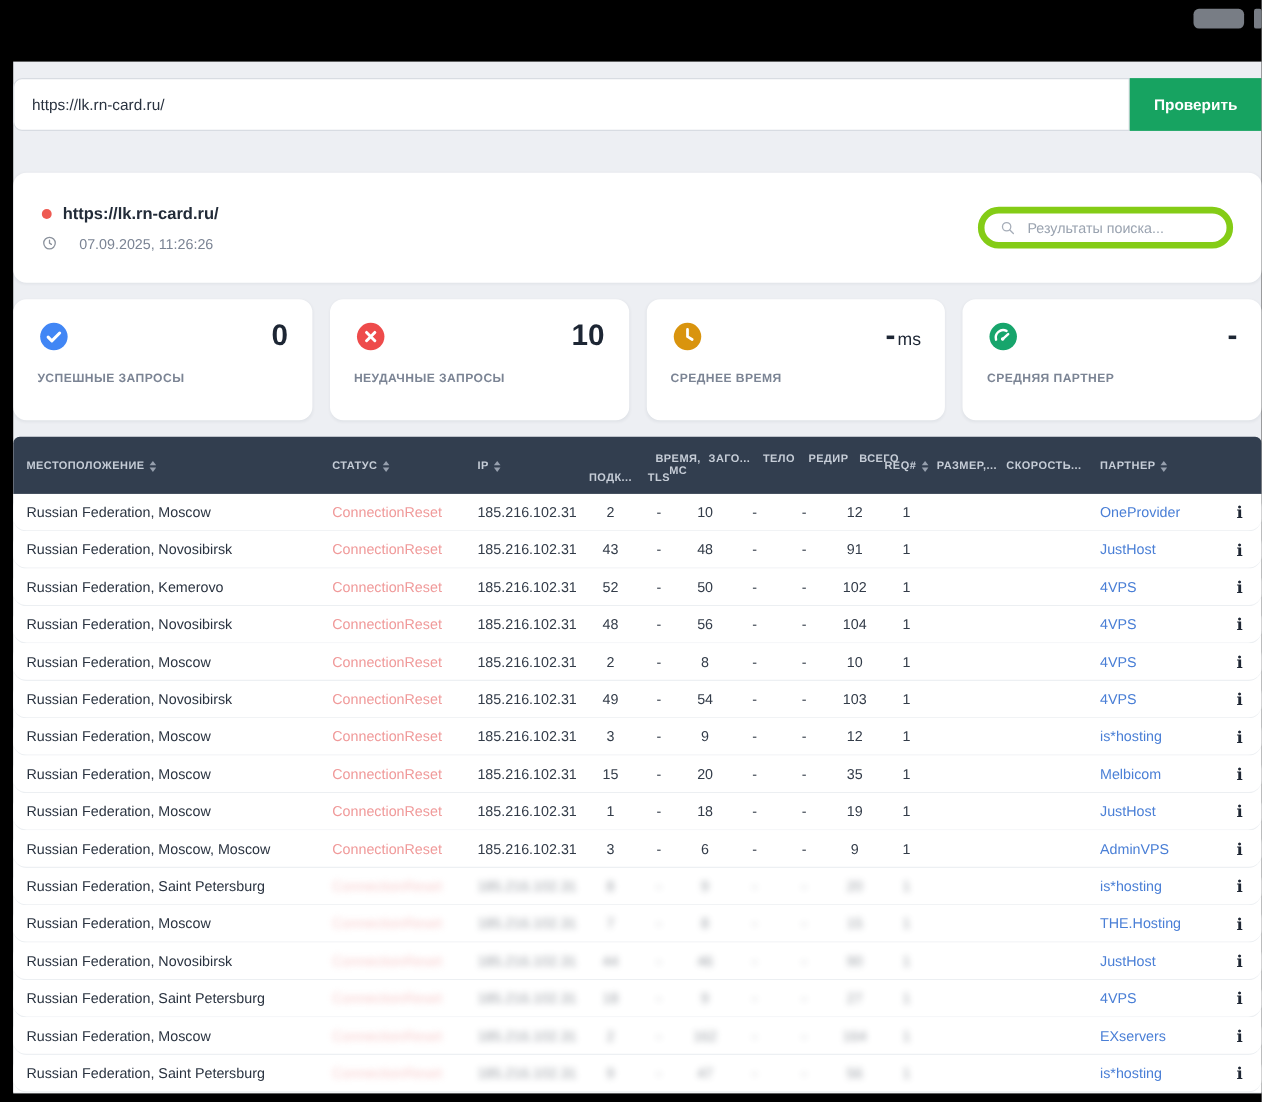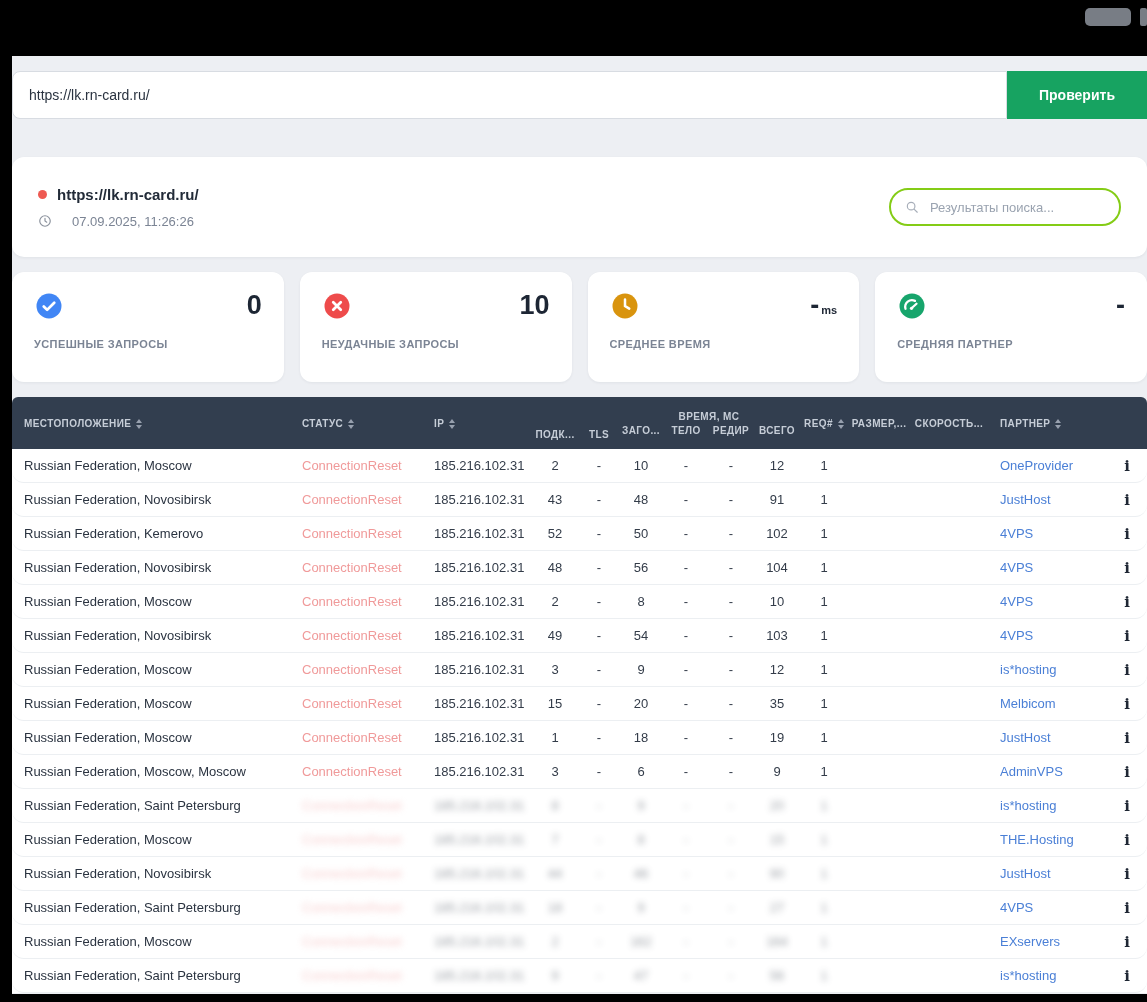"Проверить" .check-btn { width: 140px -> 120px }
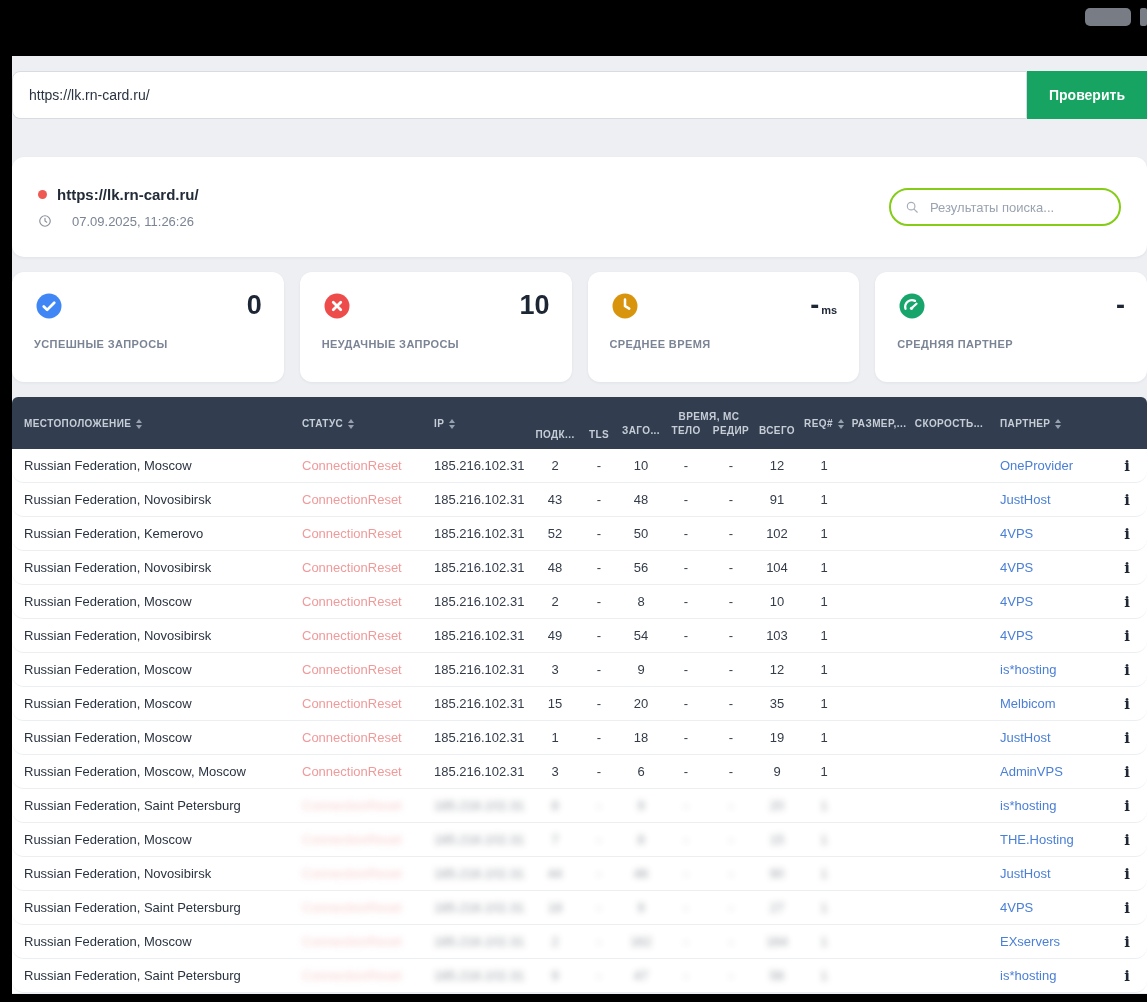"Результаты поиска..." .search-pill { border: 2px solid #84cc16 -> 6px solid #84cc16 }
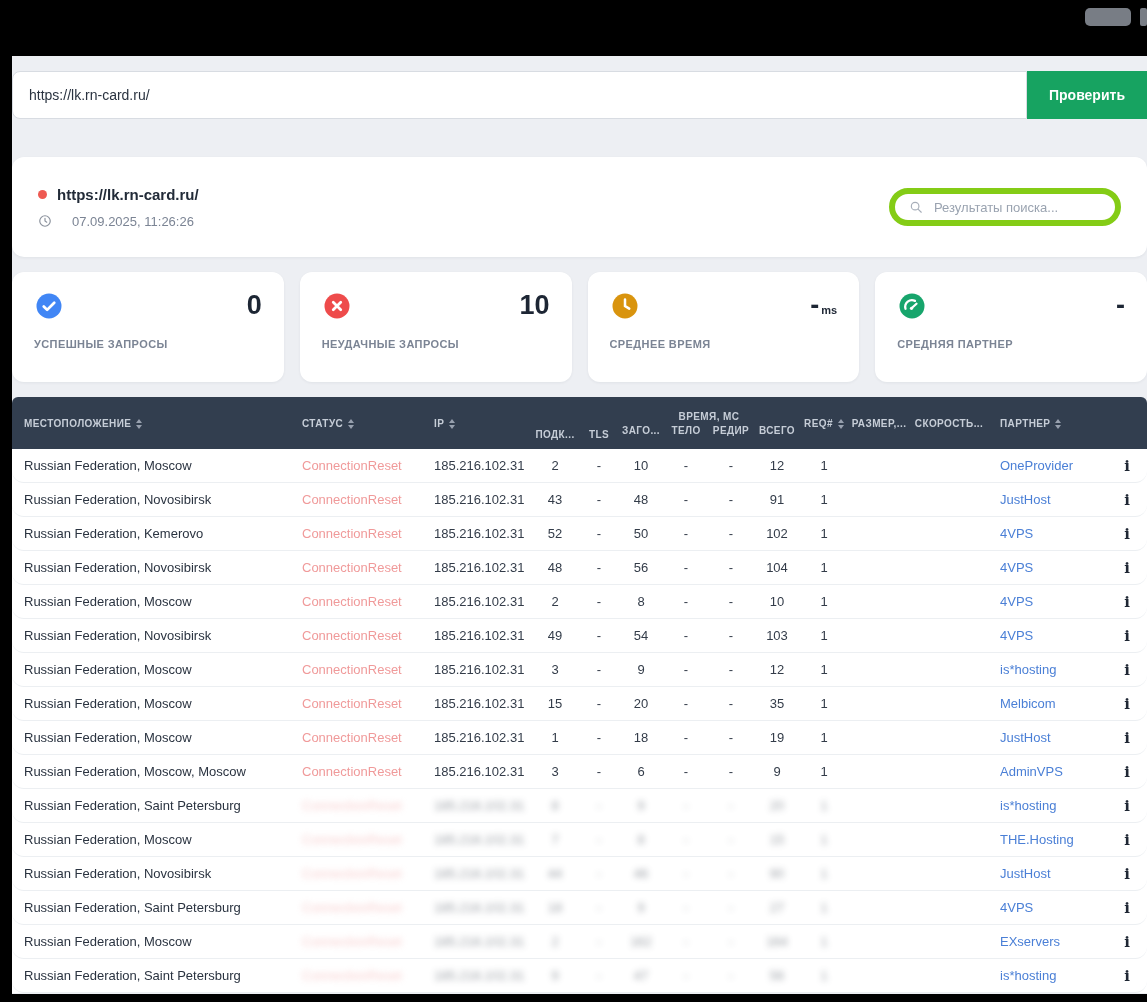"ms" .stat-unit { font-size: 11px -> 16px; font-weight: 700 -> 400 }
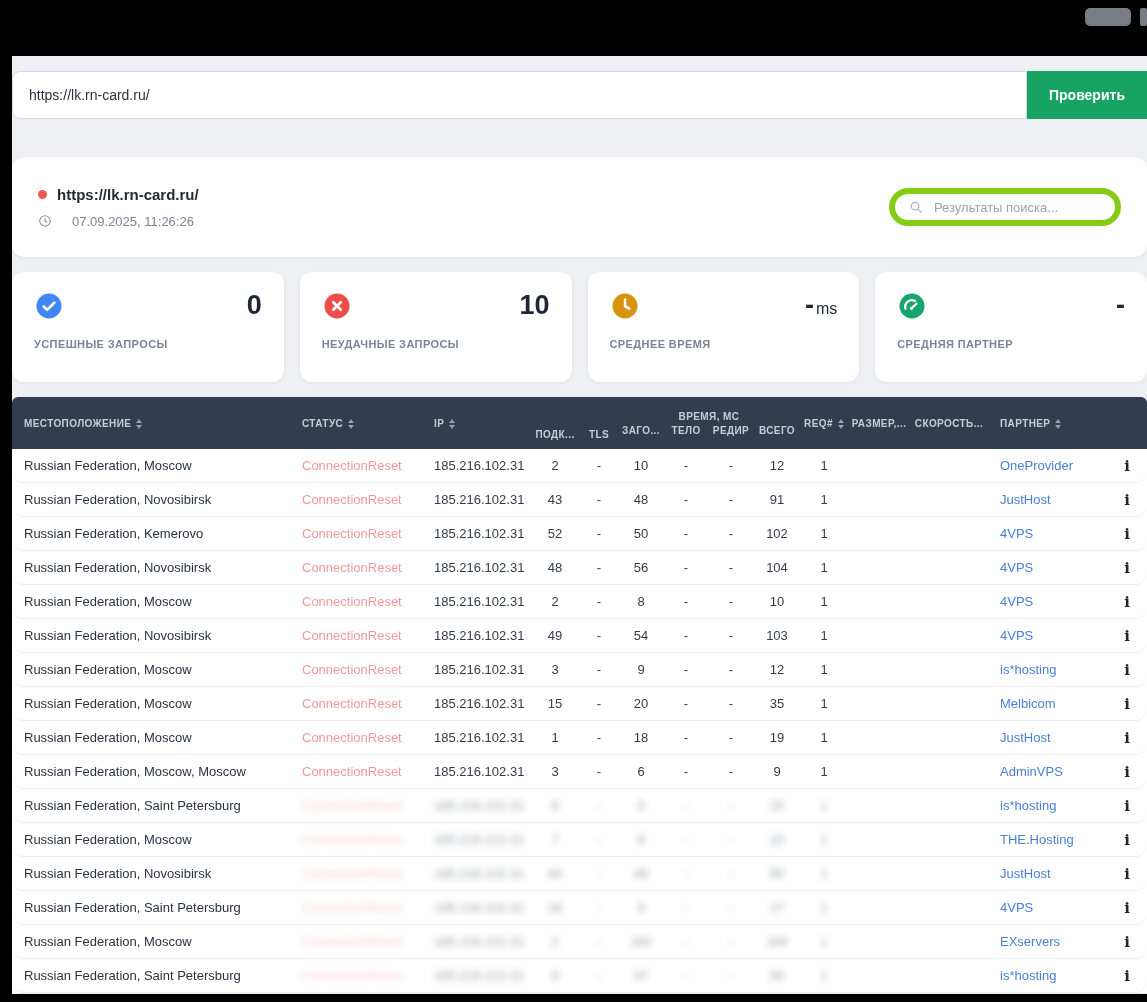"ВРЕМЯ, МС" .th-group { flex-direction: column -> row }
